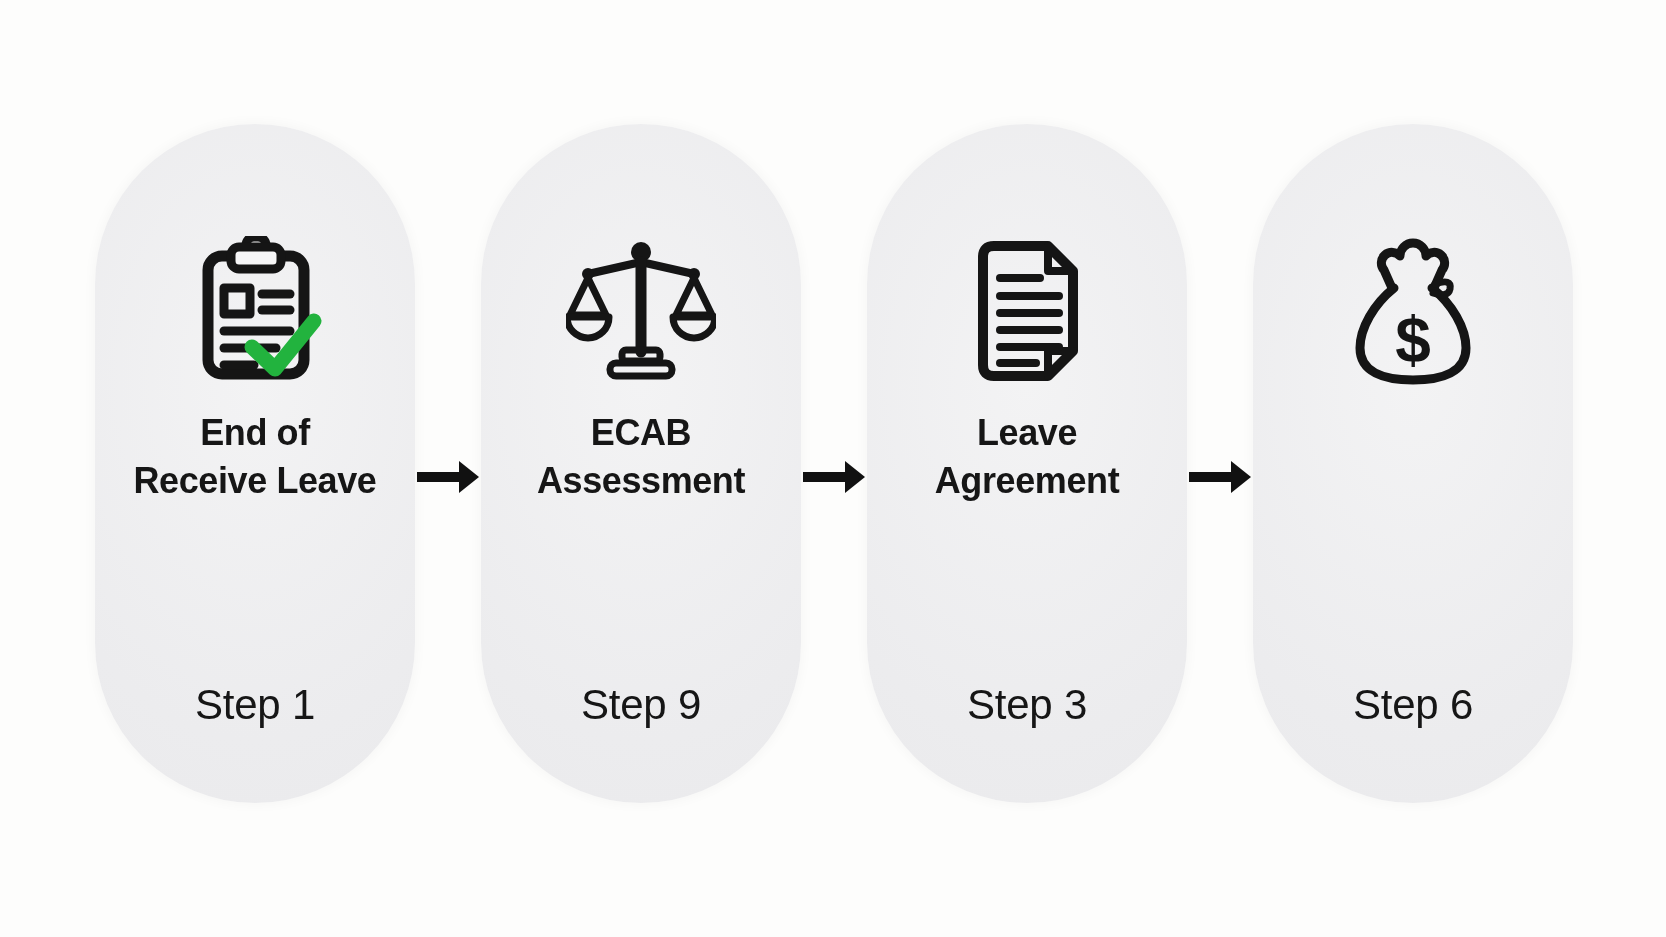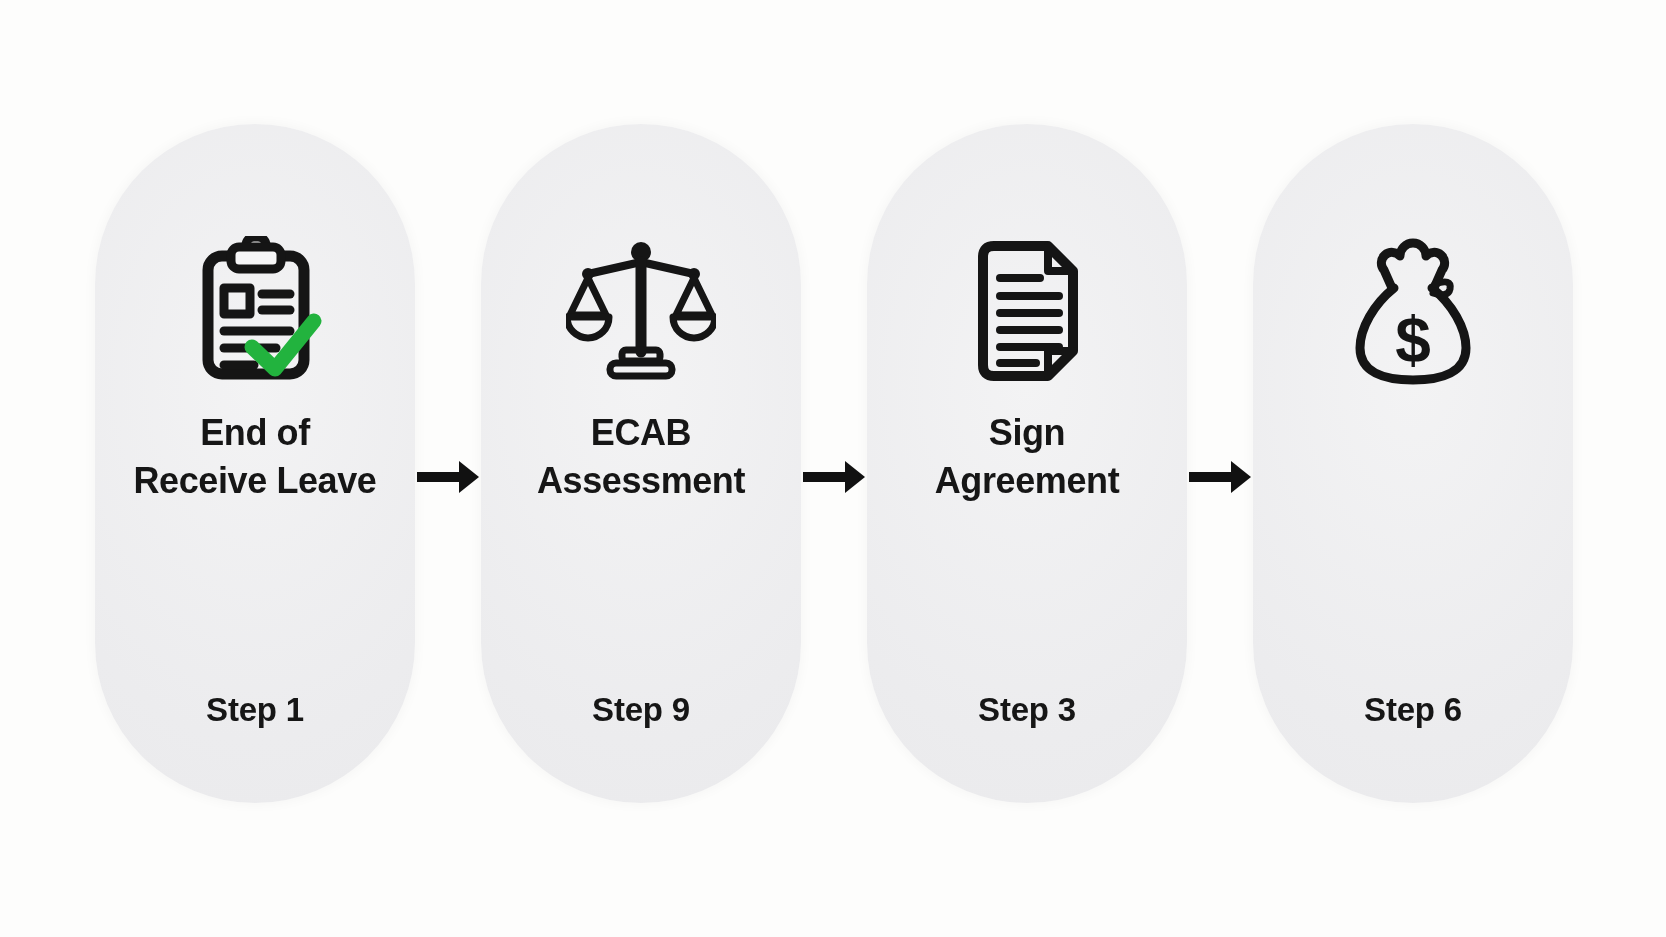"Sign" div { text: Sign -> Leave }
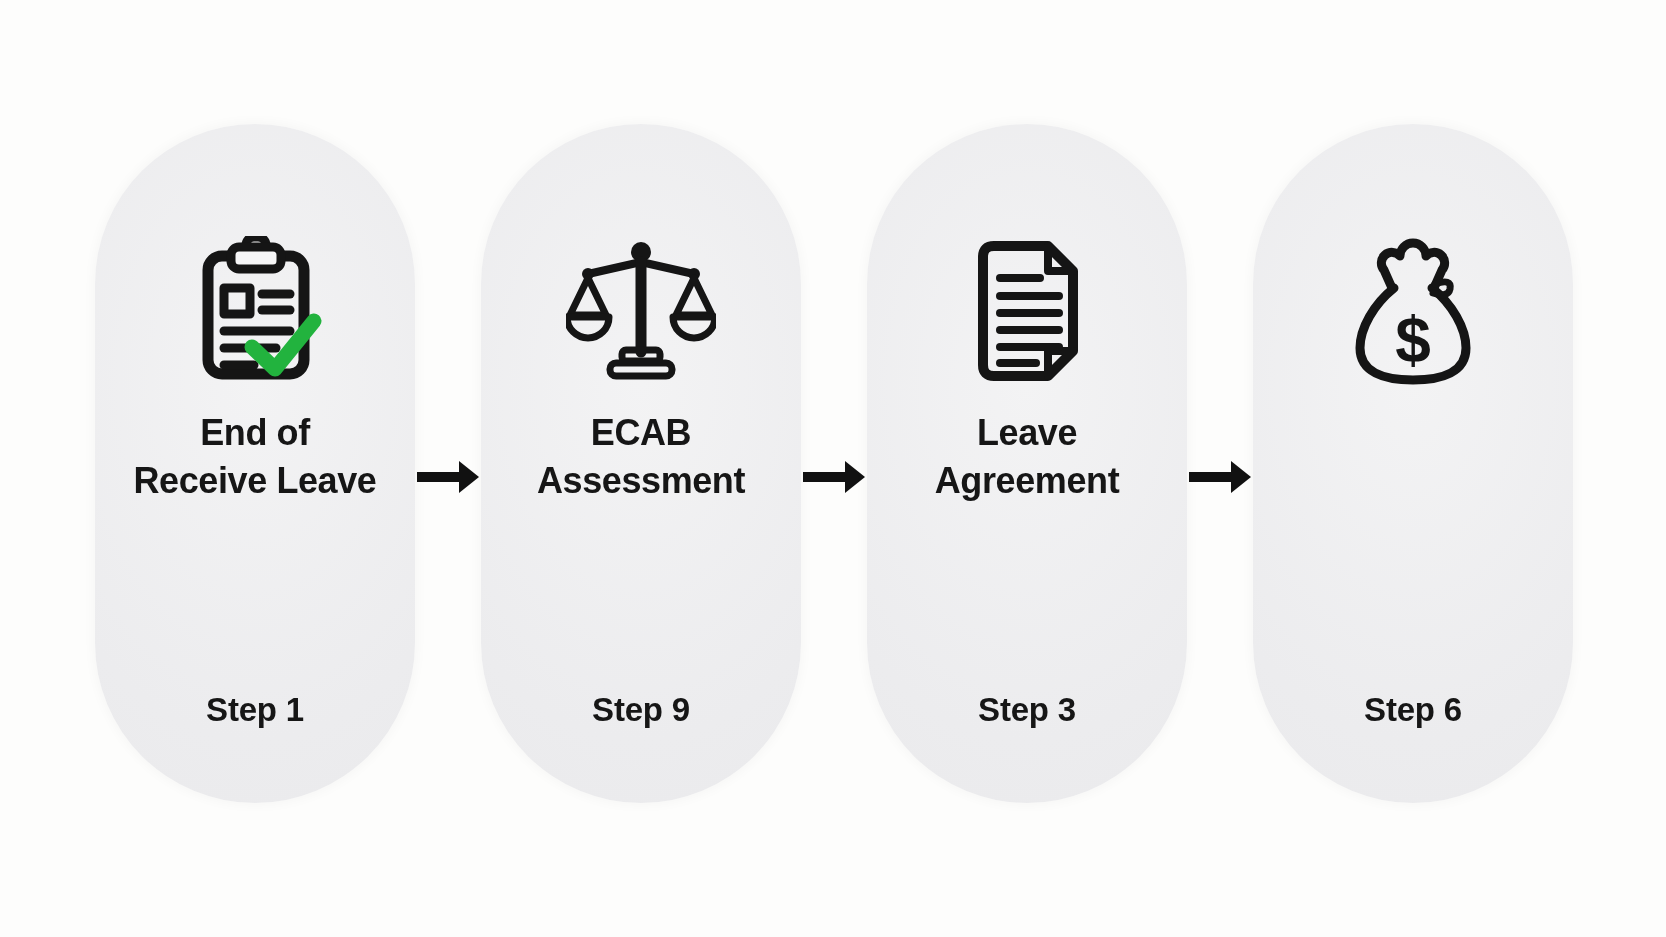"Step 1" .step-label { font-size: 33px -> 42px; font-weight: 700 -> 400 }
